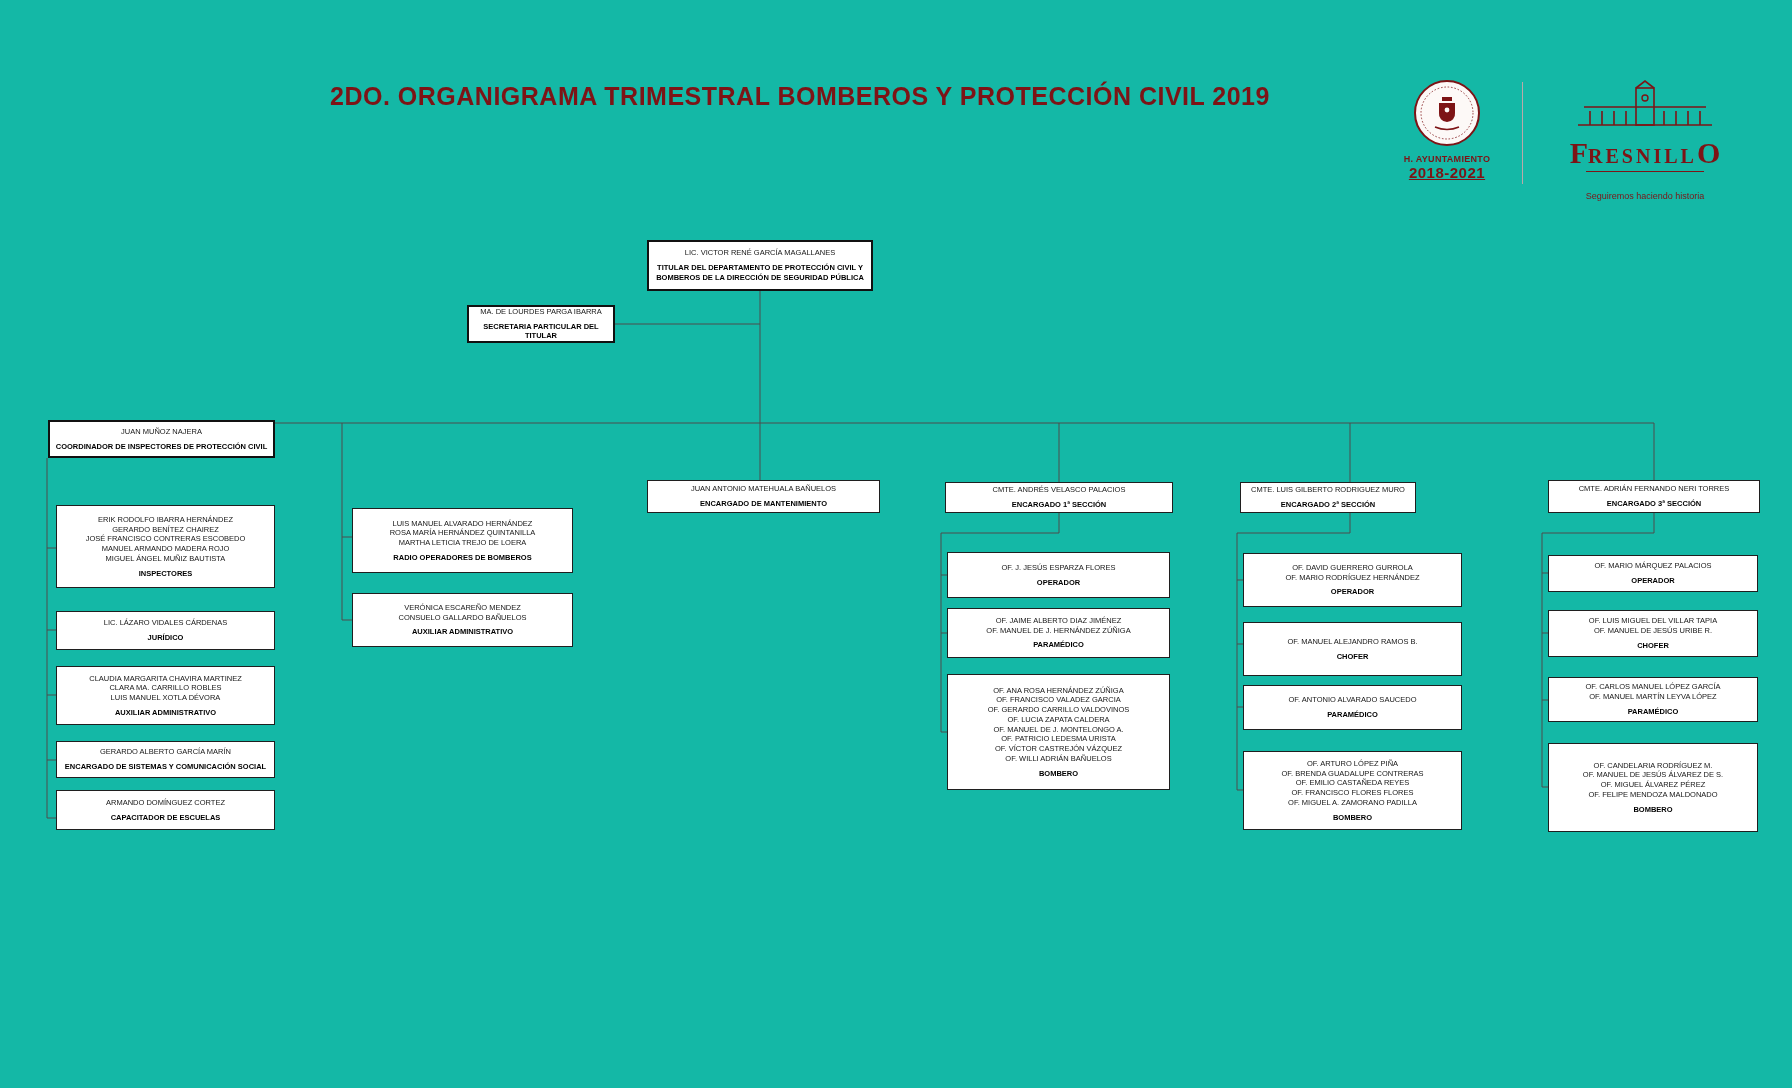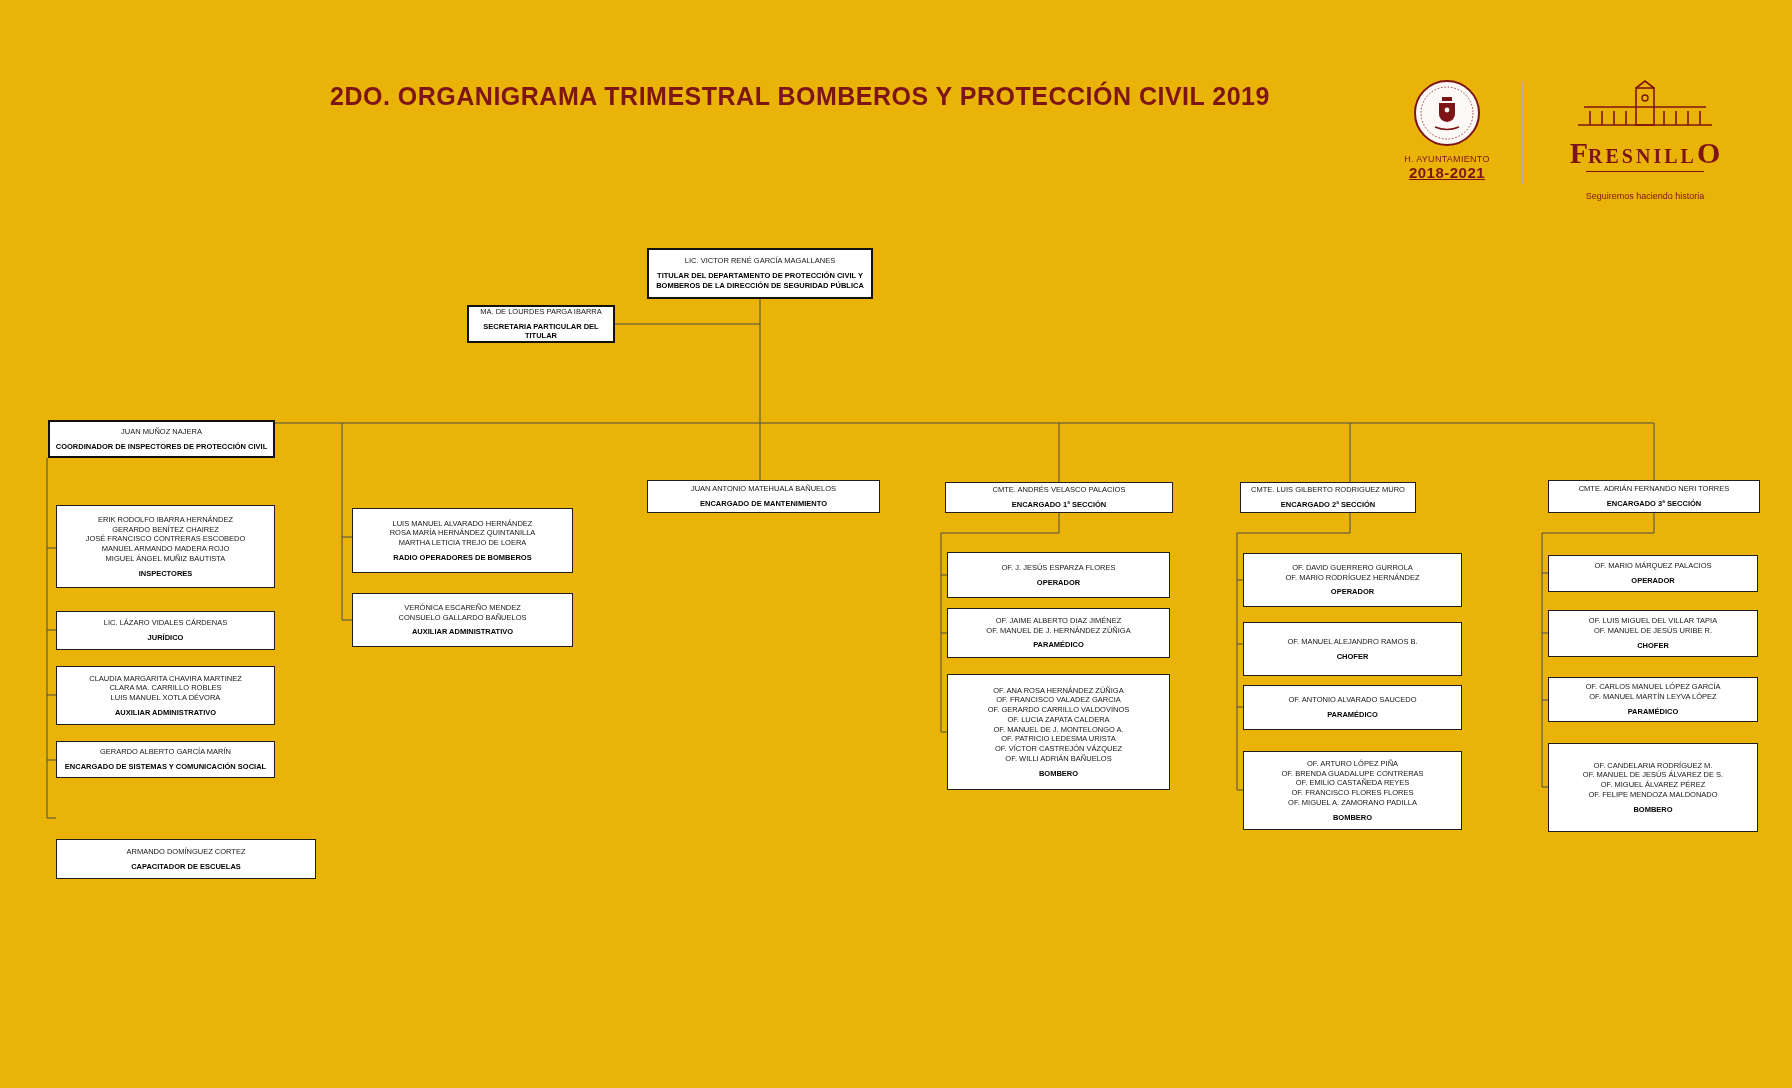"2DO. ORGANIGRAMA TRIMESTRAL BOMBEROS Y" .canvas { background: #eab308 -> #14b8a6 }
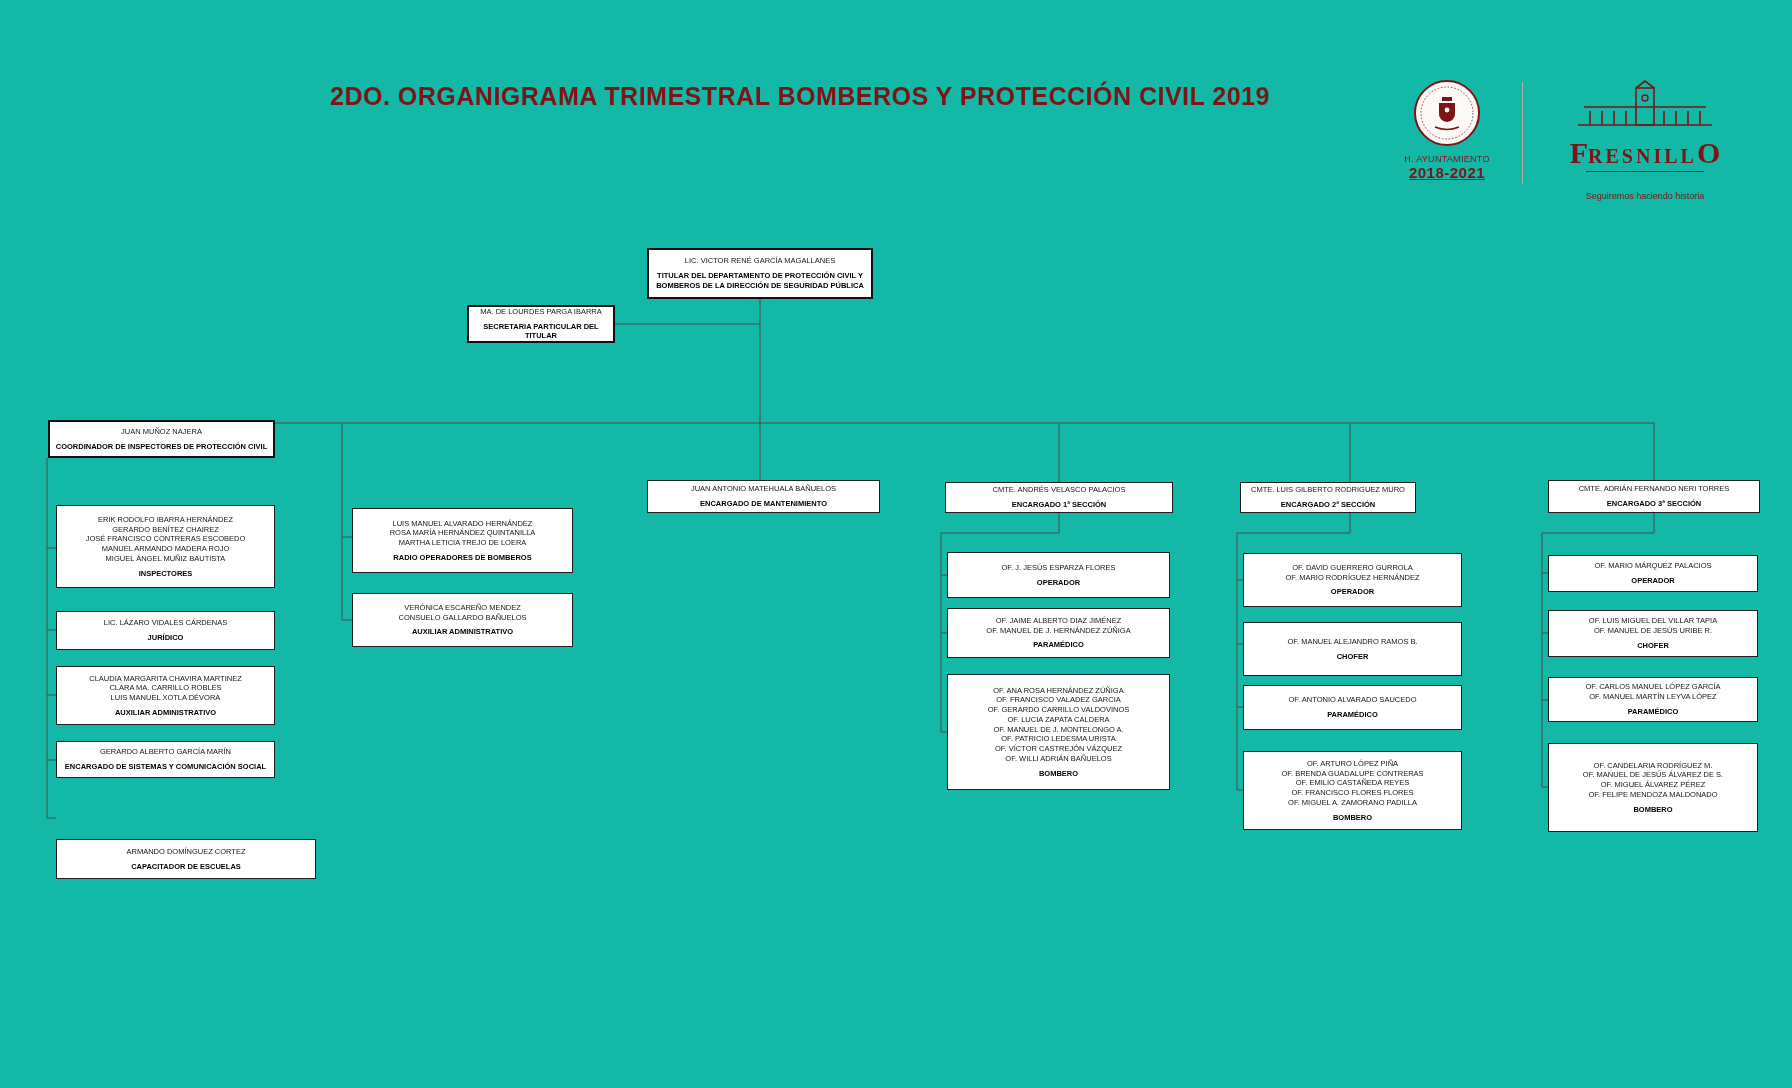"H. AYUNTAMIENTO" .seal-cap1 { font-weight: normal -> bold }
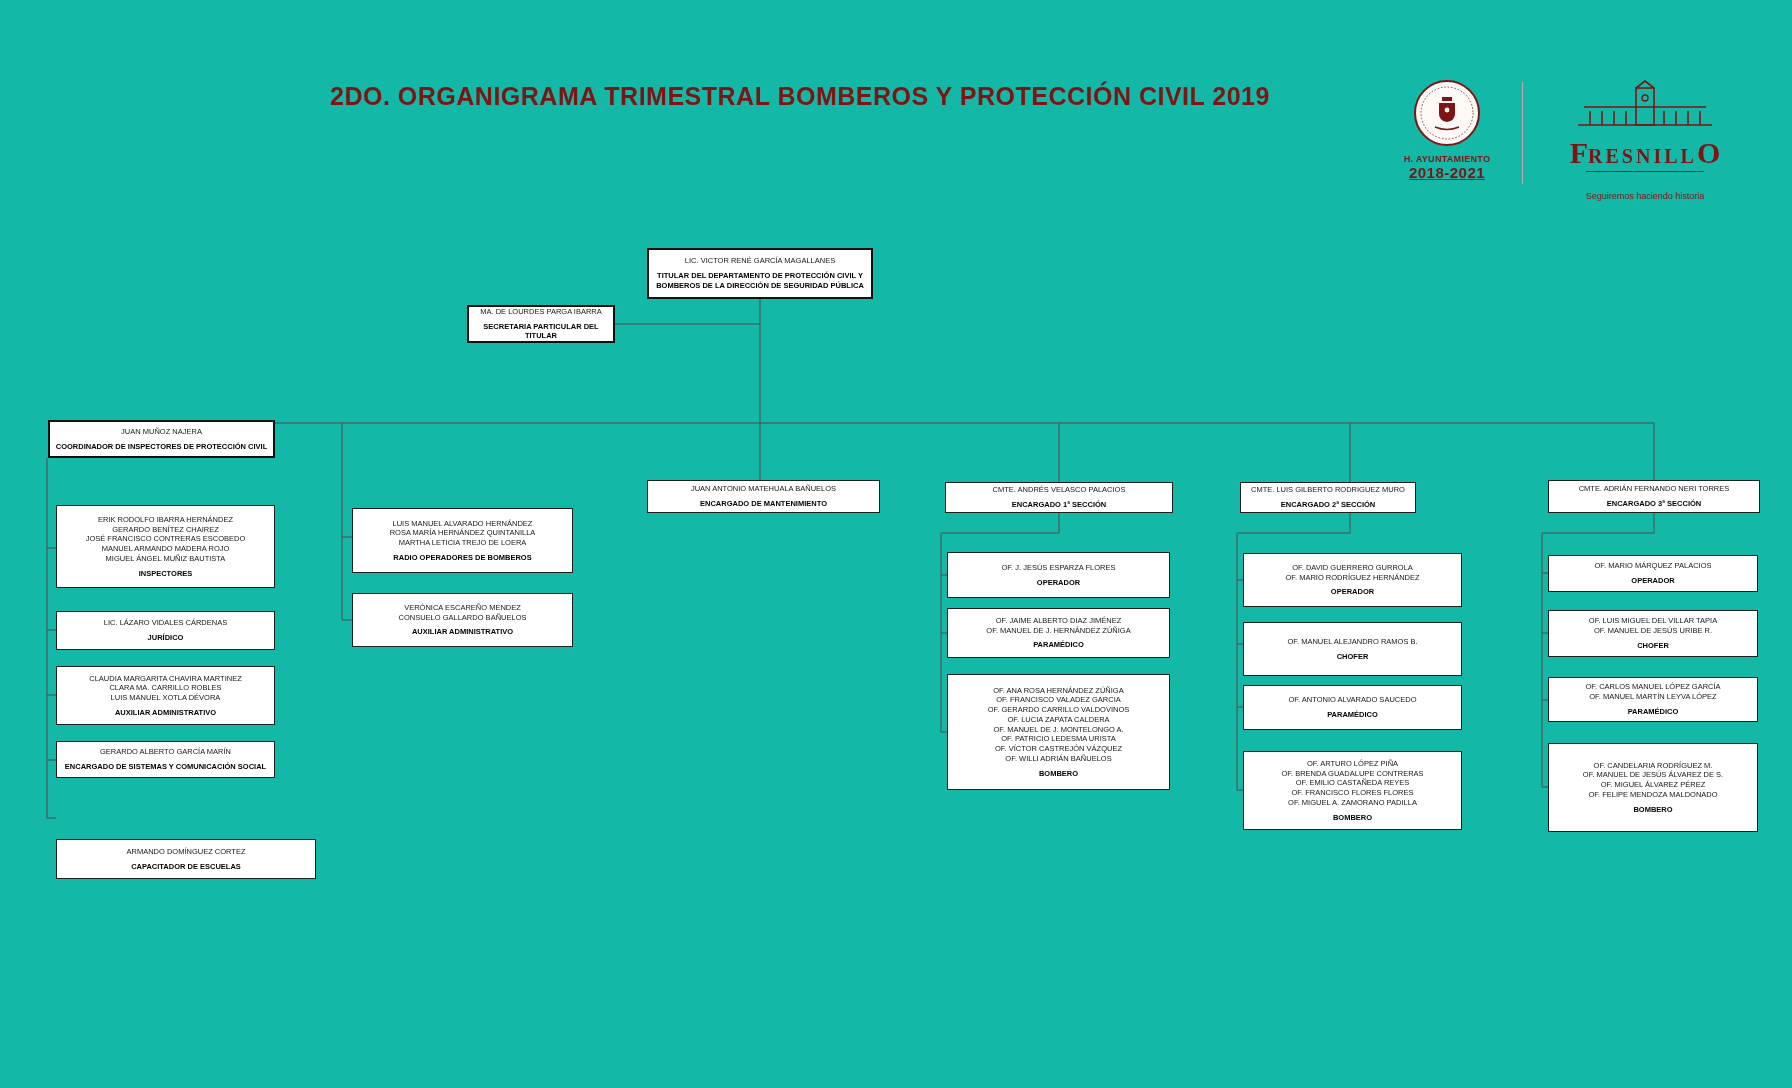"LIC. VICTOR RENÉ GARCÍA MAGALLANES" div.node { top: 248px -> 240px }
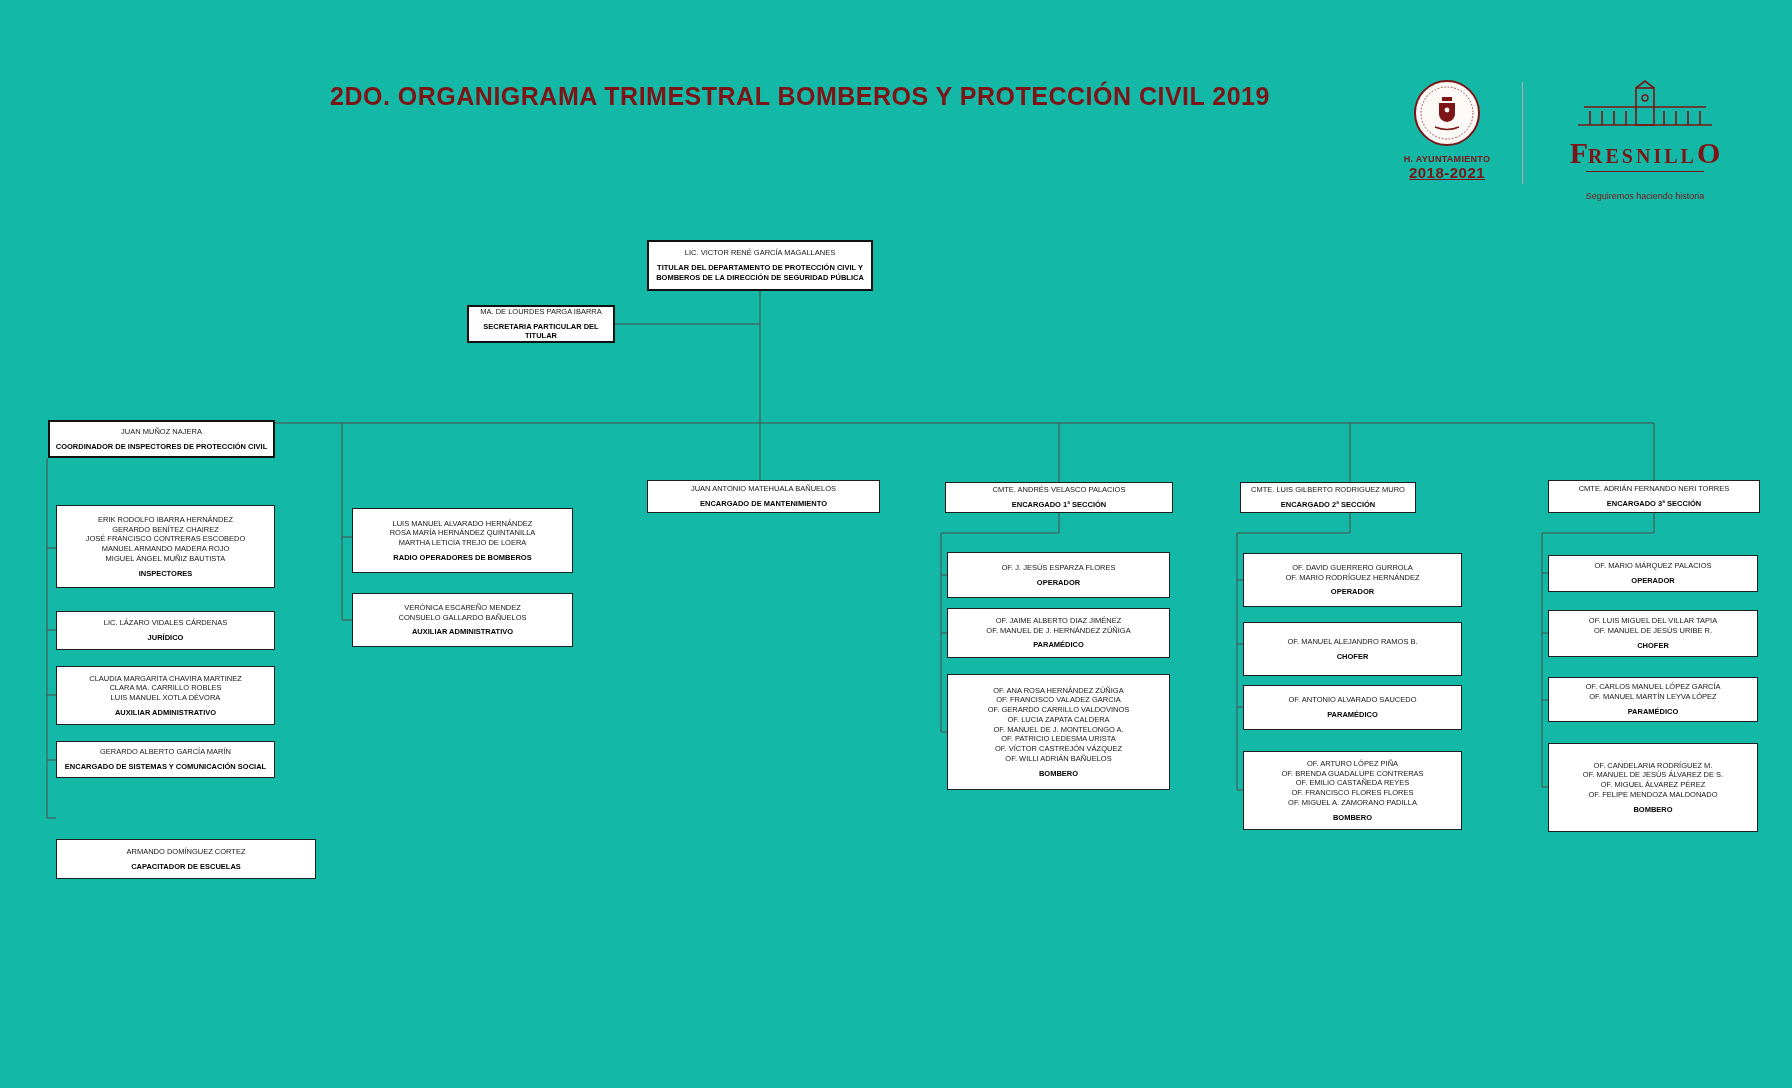"ARMANDO DOMÍNGUEZ CORTEZ" div.node { top: 839px -> 790px; width: 260px -> 219px }
